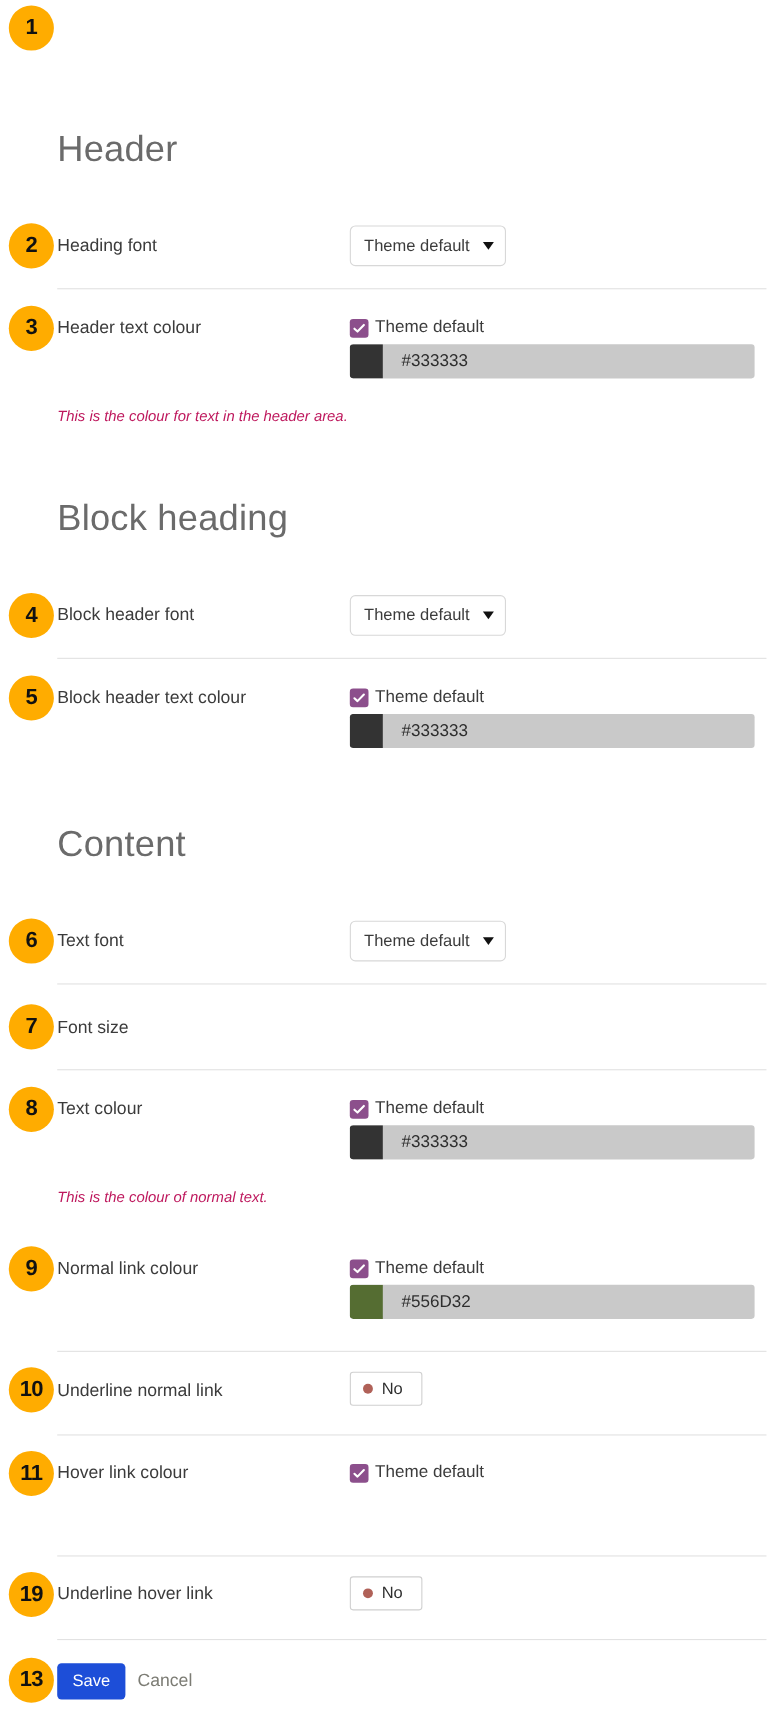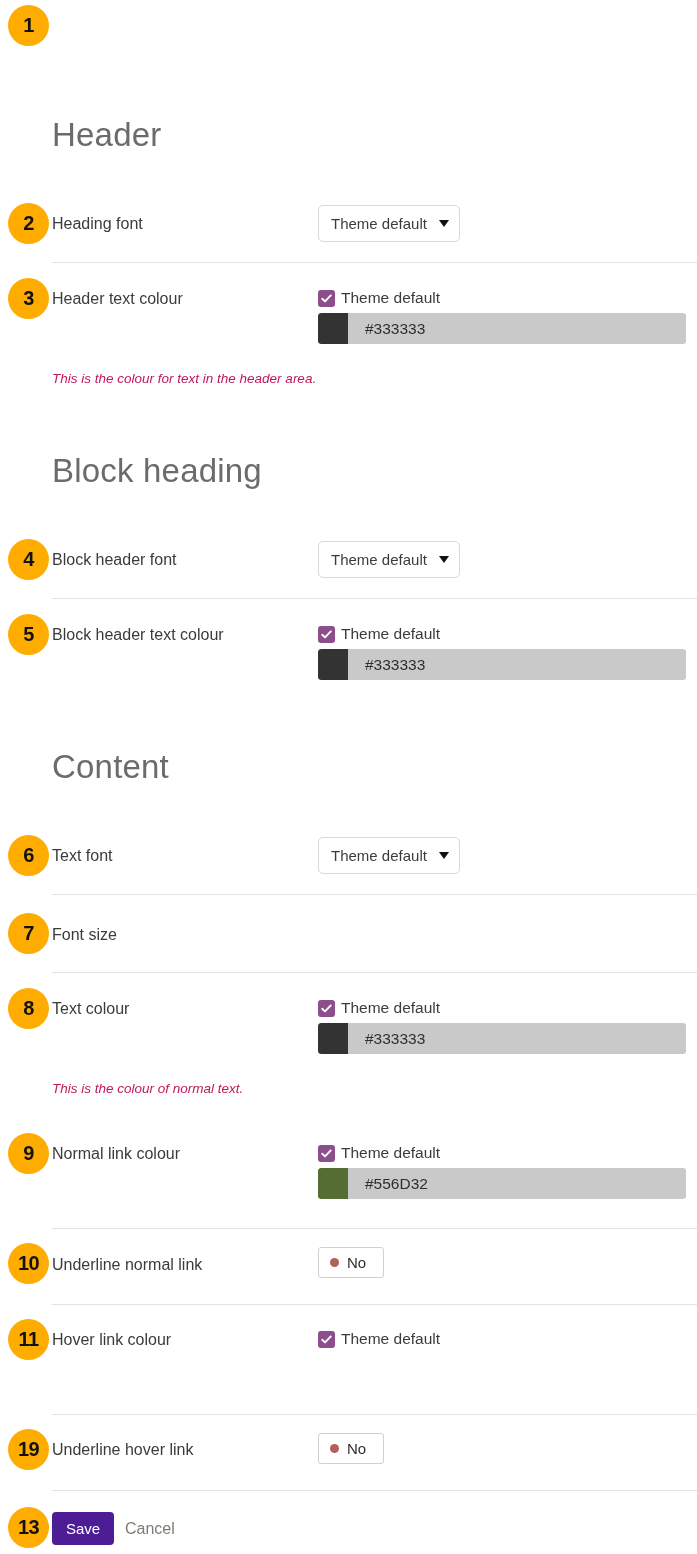"Save" .btn-save { background: #4c1d95 -> #1d4ed8 }
